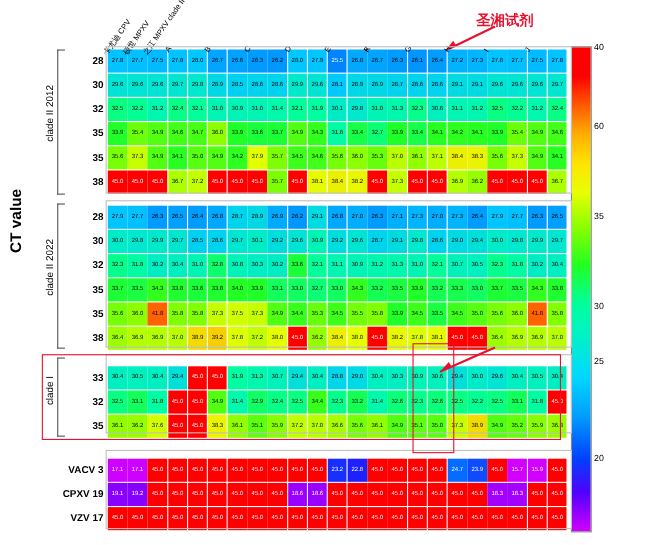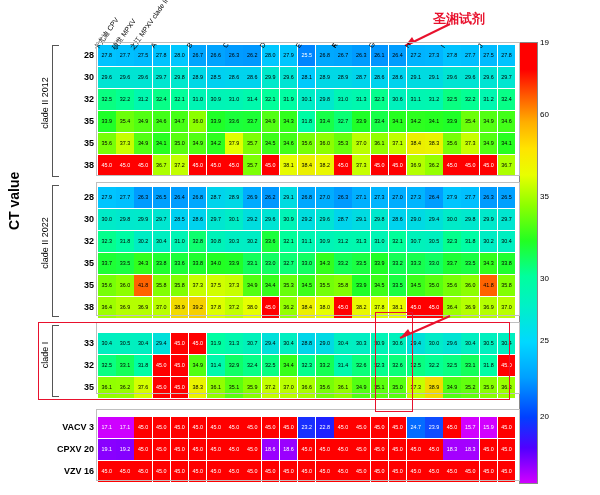"19" div.cbar-tick { text: 19 -> 40 }
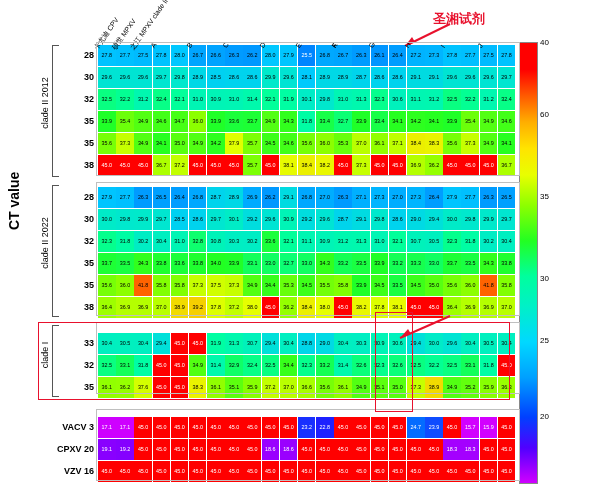"25" div.cbar-tick { top: 336px -> 324px }
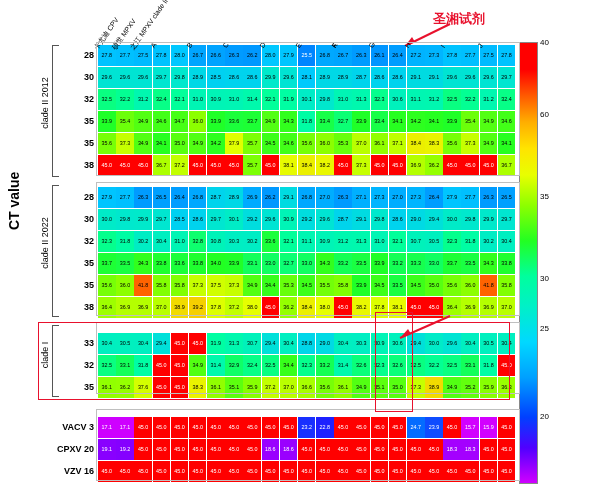"CPXV 20" div.rowlab { text: 20 -> 19 }
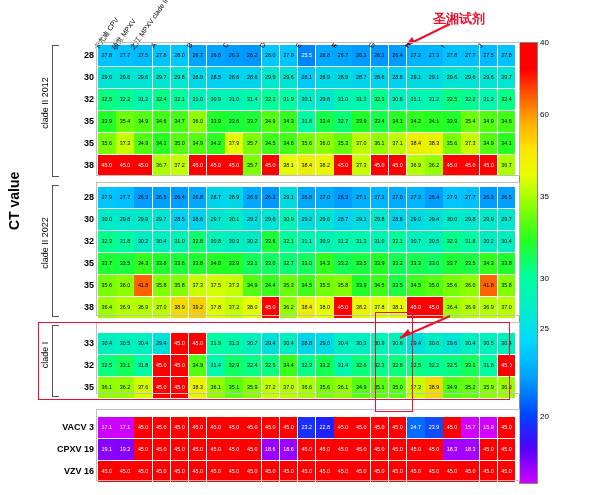"VZV 16" div.rowlab { text: 16 -> 17 }
